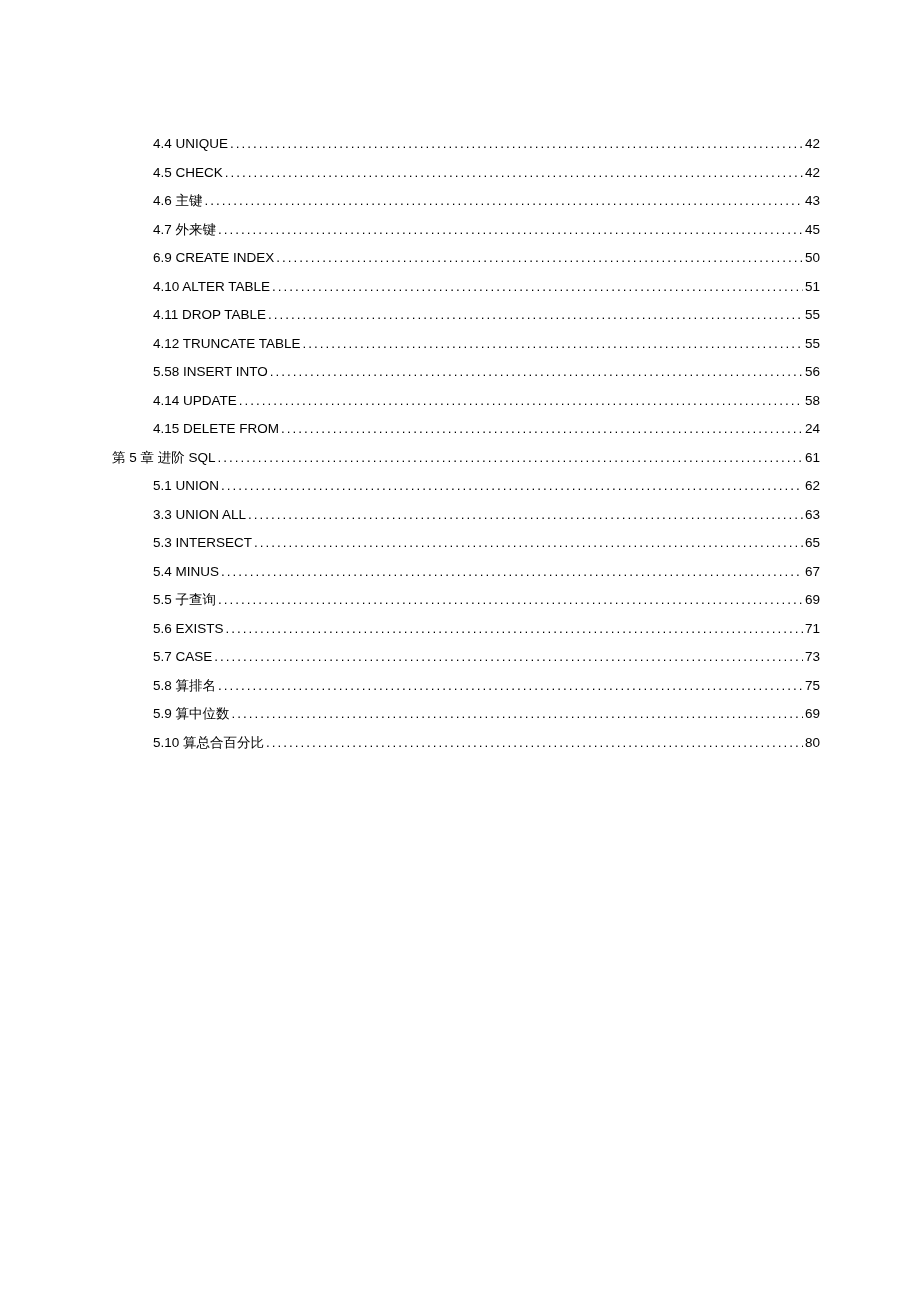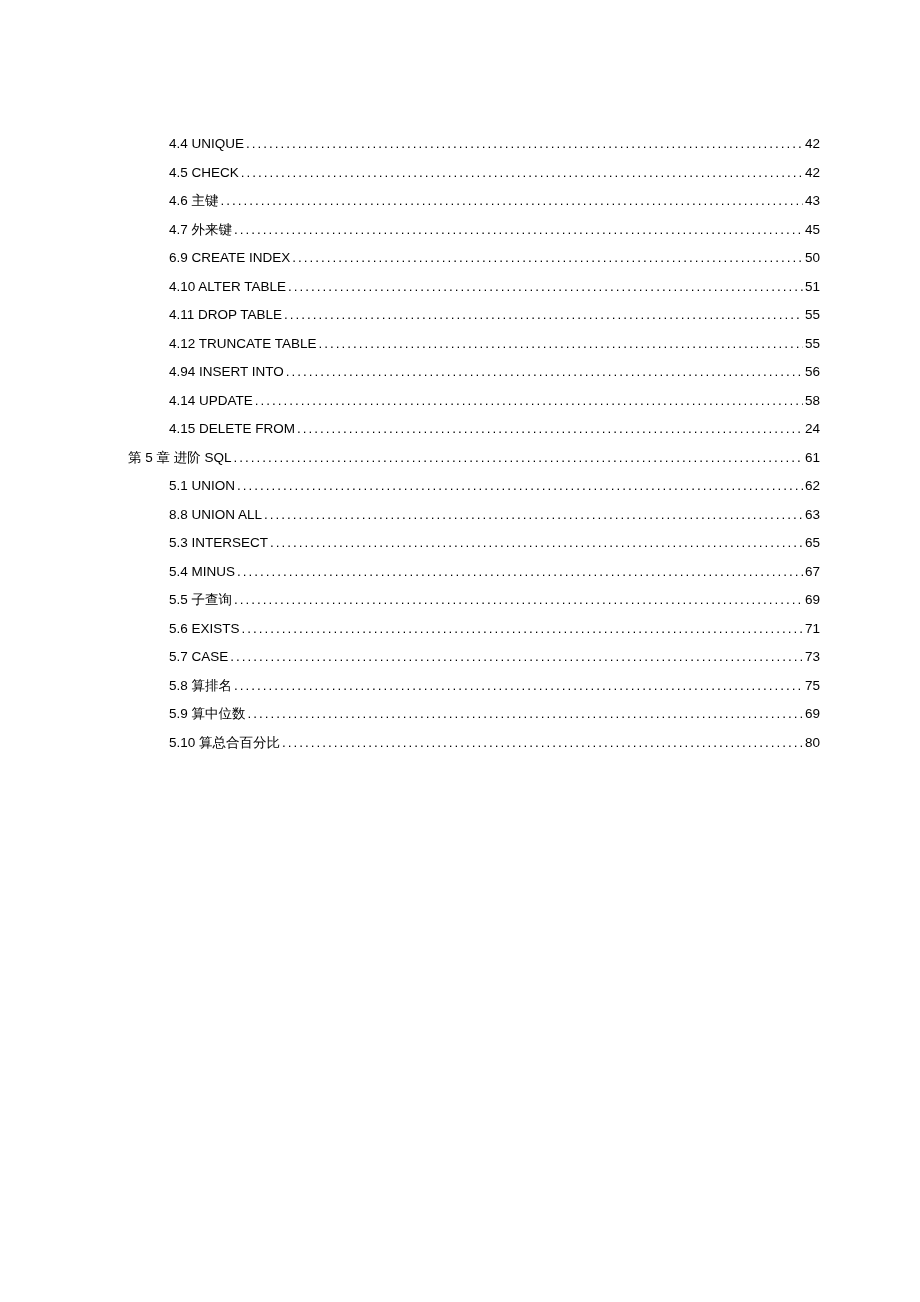"4.4 UNIQUE" .toc-line { margin-left: 16px -> none }
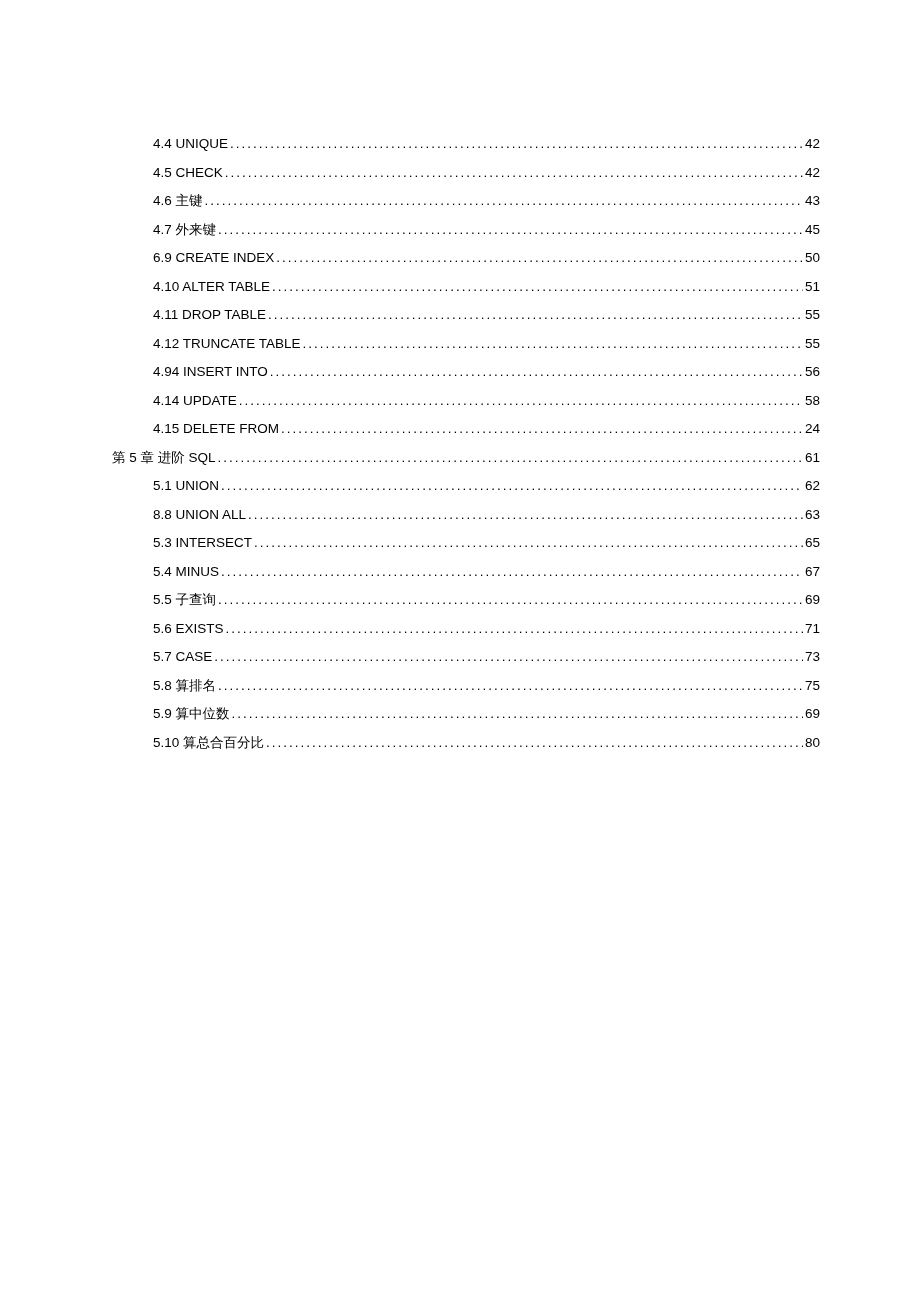"4.94 INSERT INTO" span.toc-label { text: 4.94 -> 5.58 }
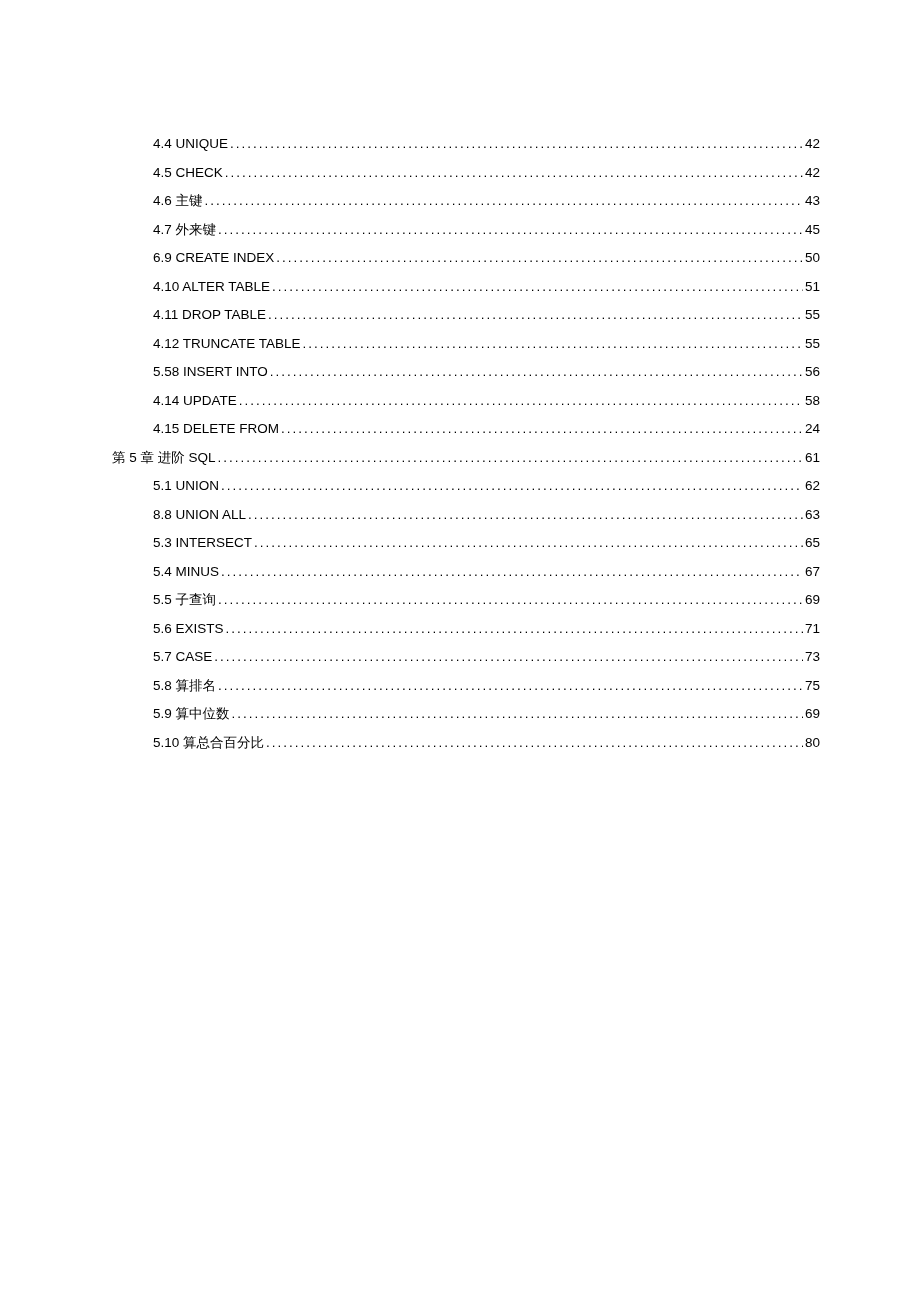"8.8 UNION ALL" span.toc-label { text: 8.8 -> 3.3 }
